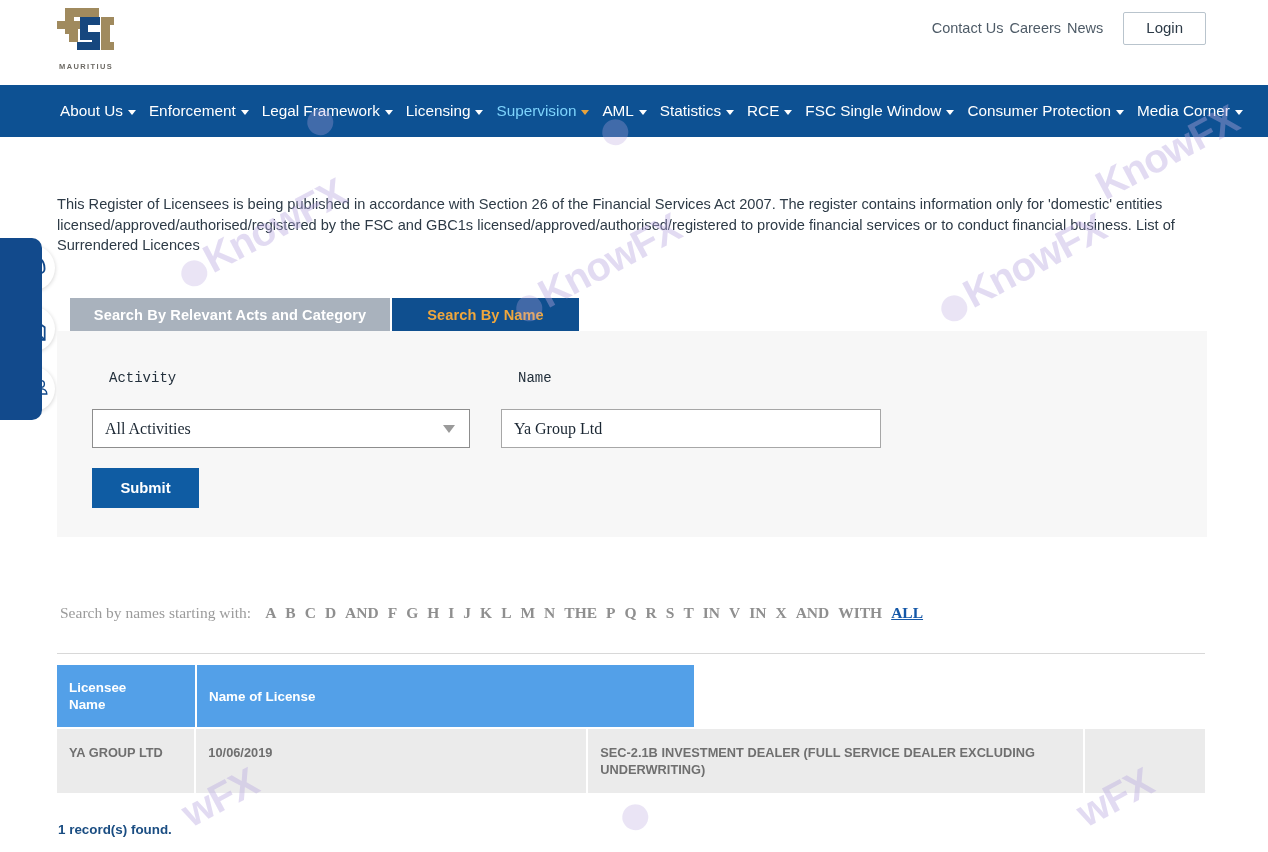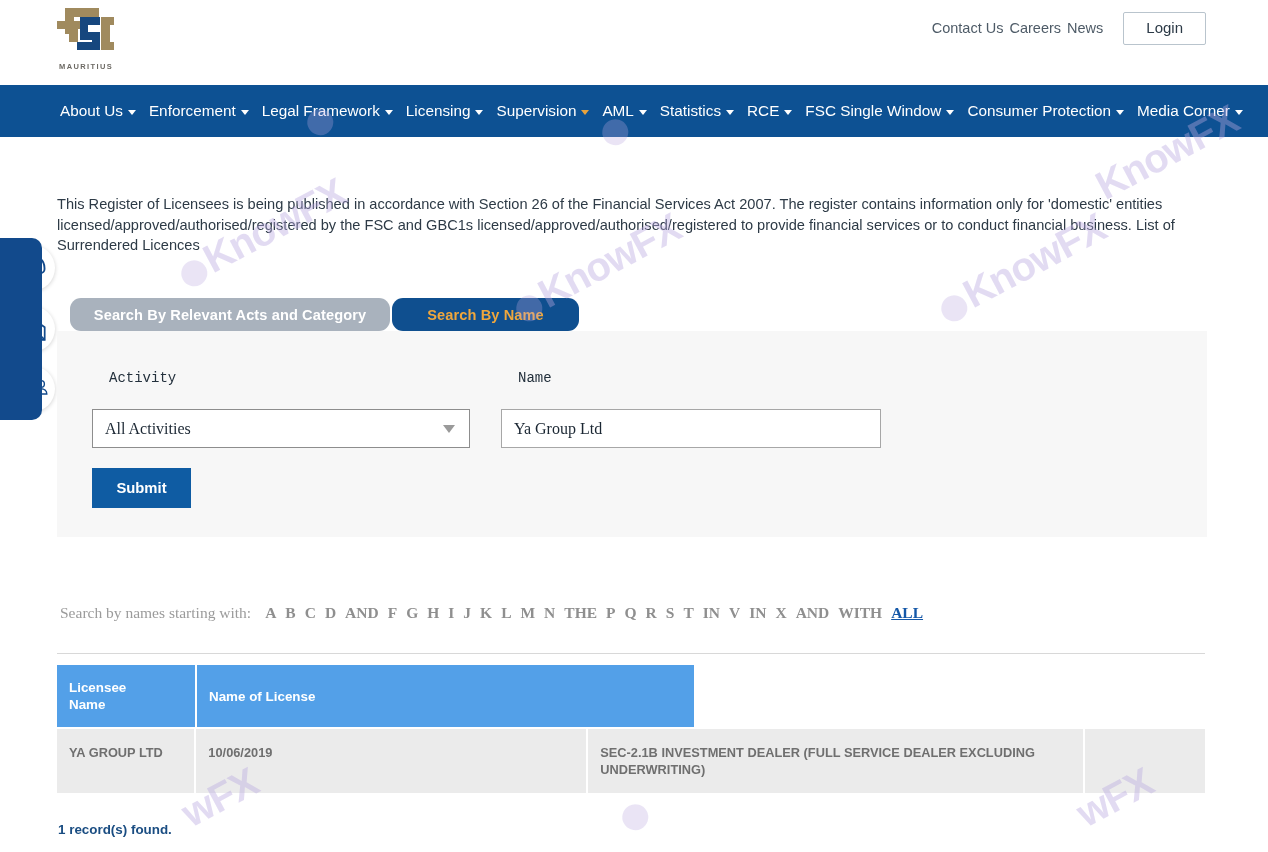"Supervision" .nav-item.active { color: #ffffff -> #7dd3fc }
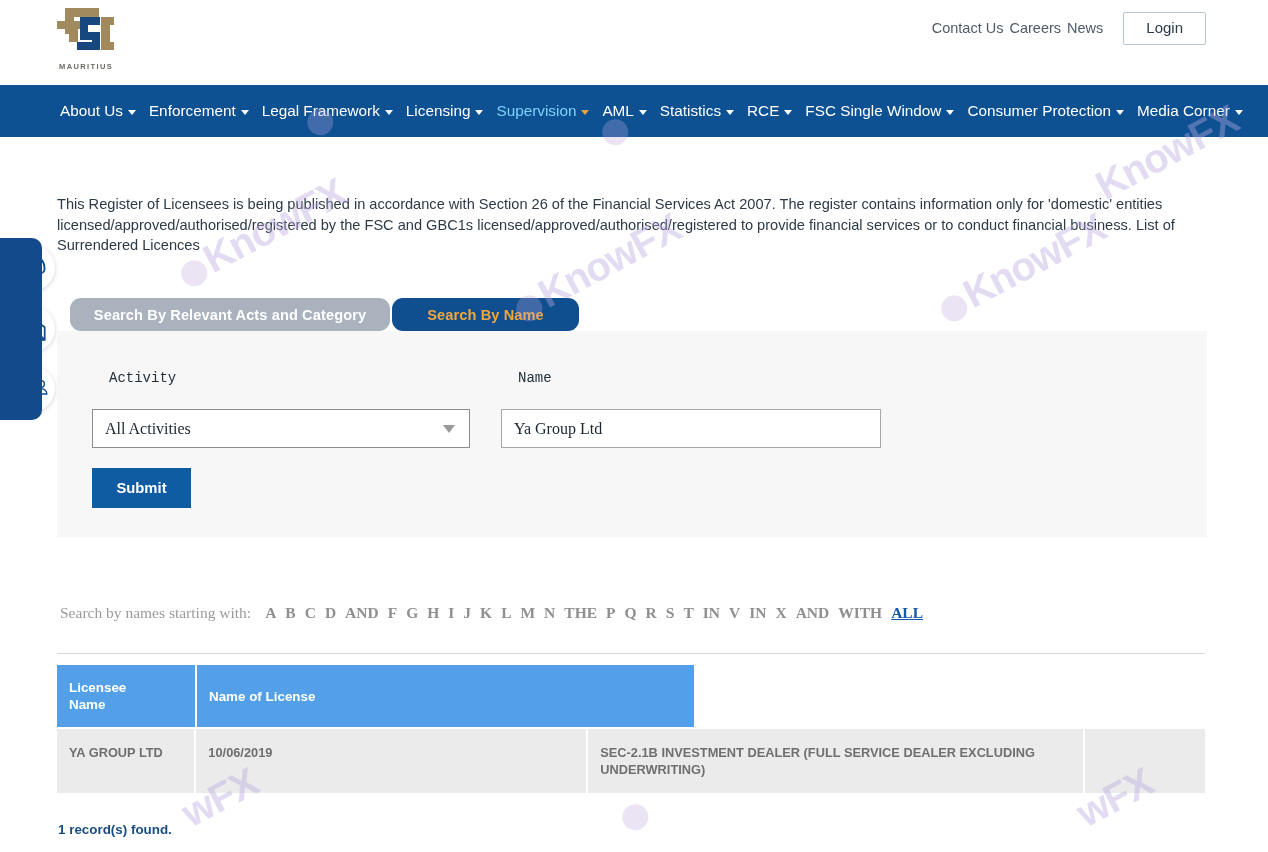"Search By Relevant Acts and" .tab { border-radius: 11px -> none }
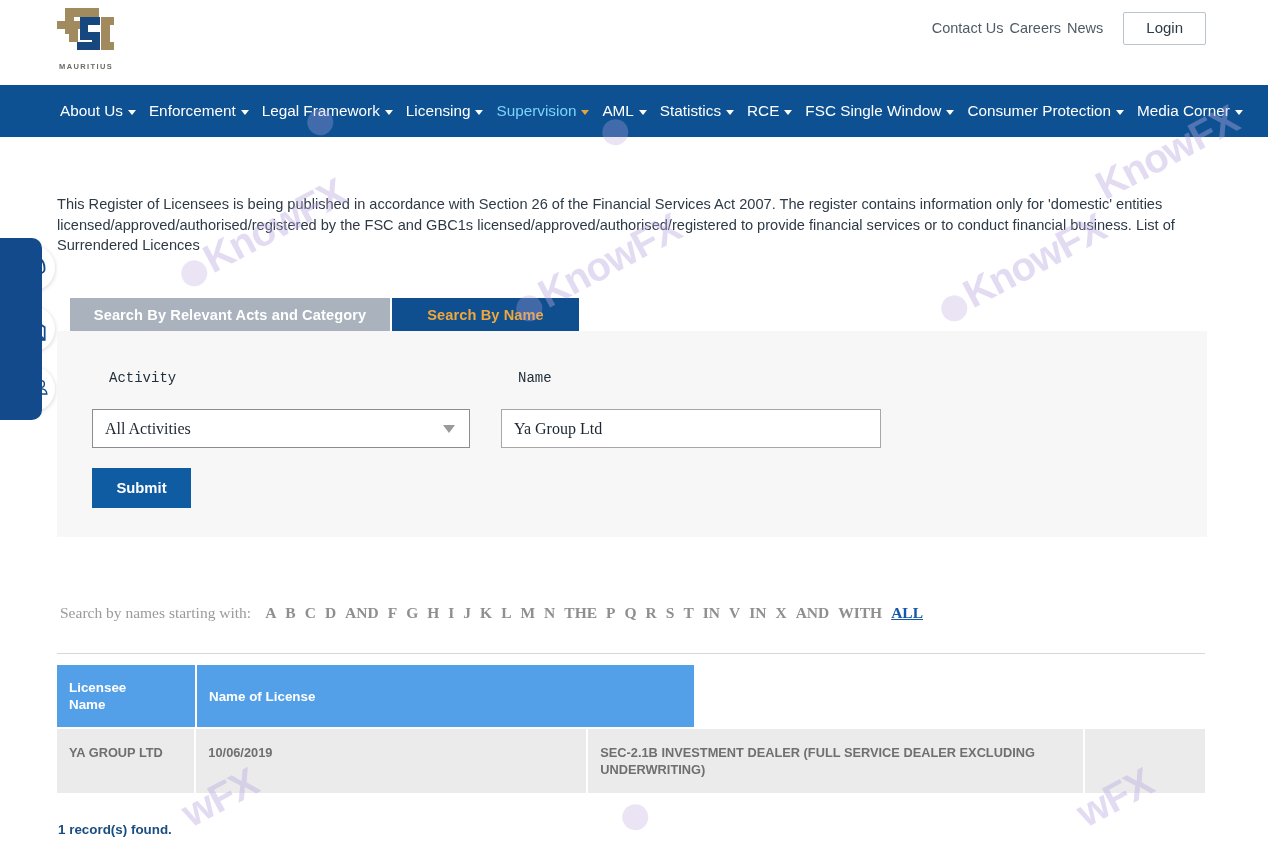"Submit" .submit-btn { width: 99px -> 107px }
